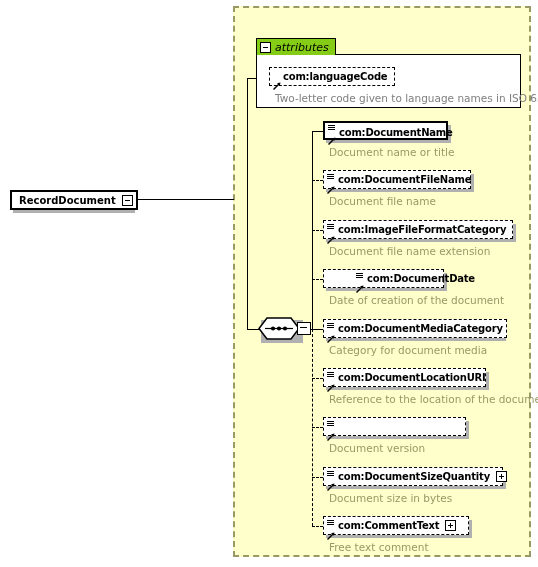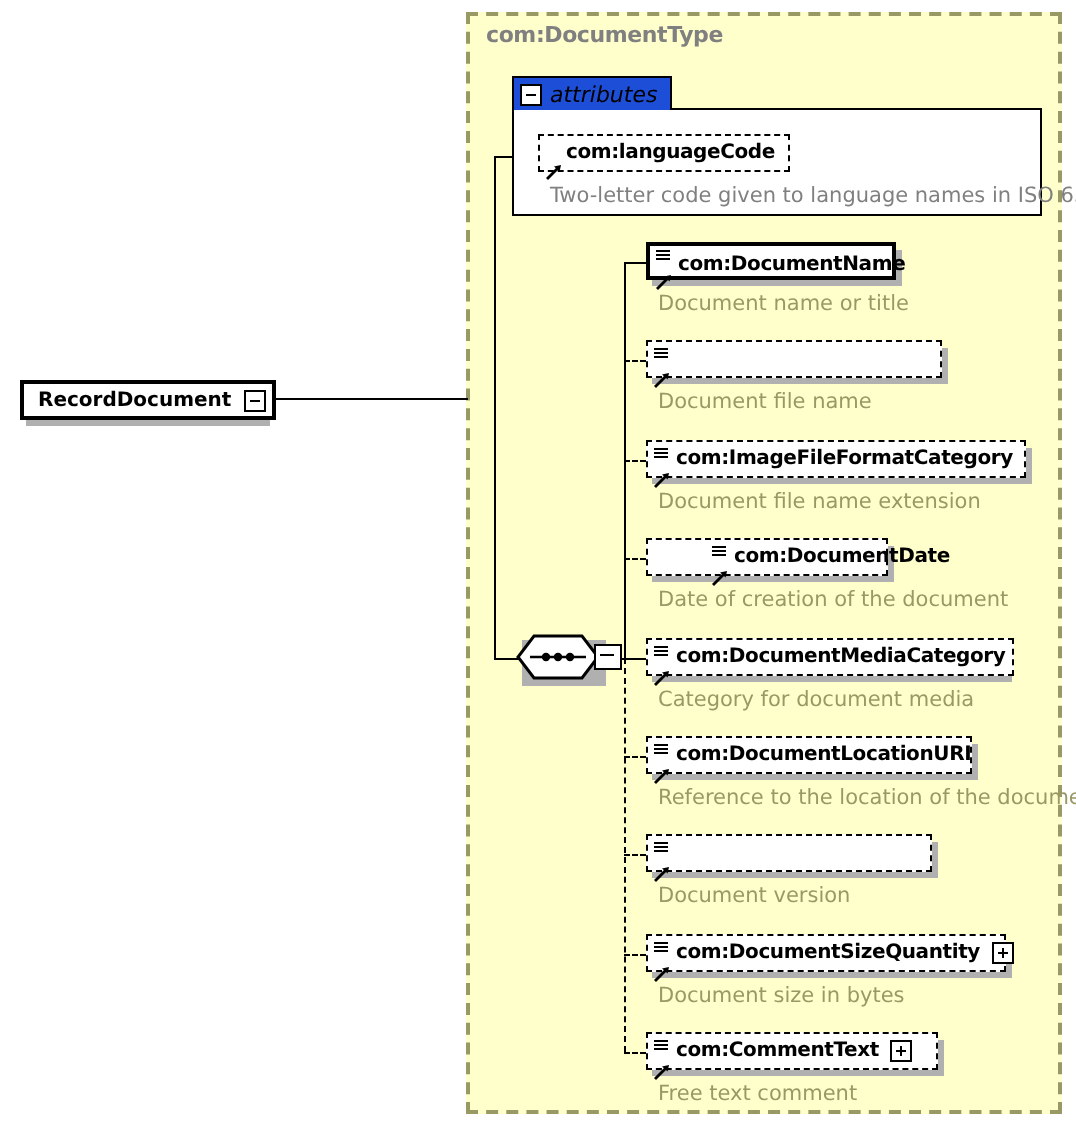"com:DocumentType" div.type-title { html: <div>com:DocumentType</div> -> none }
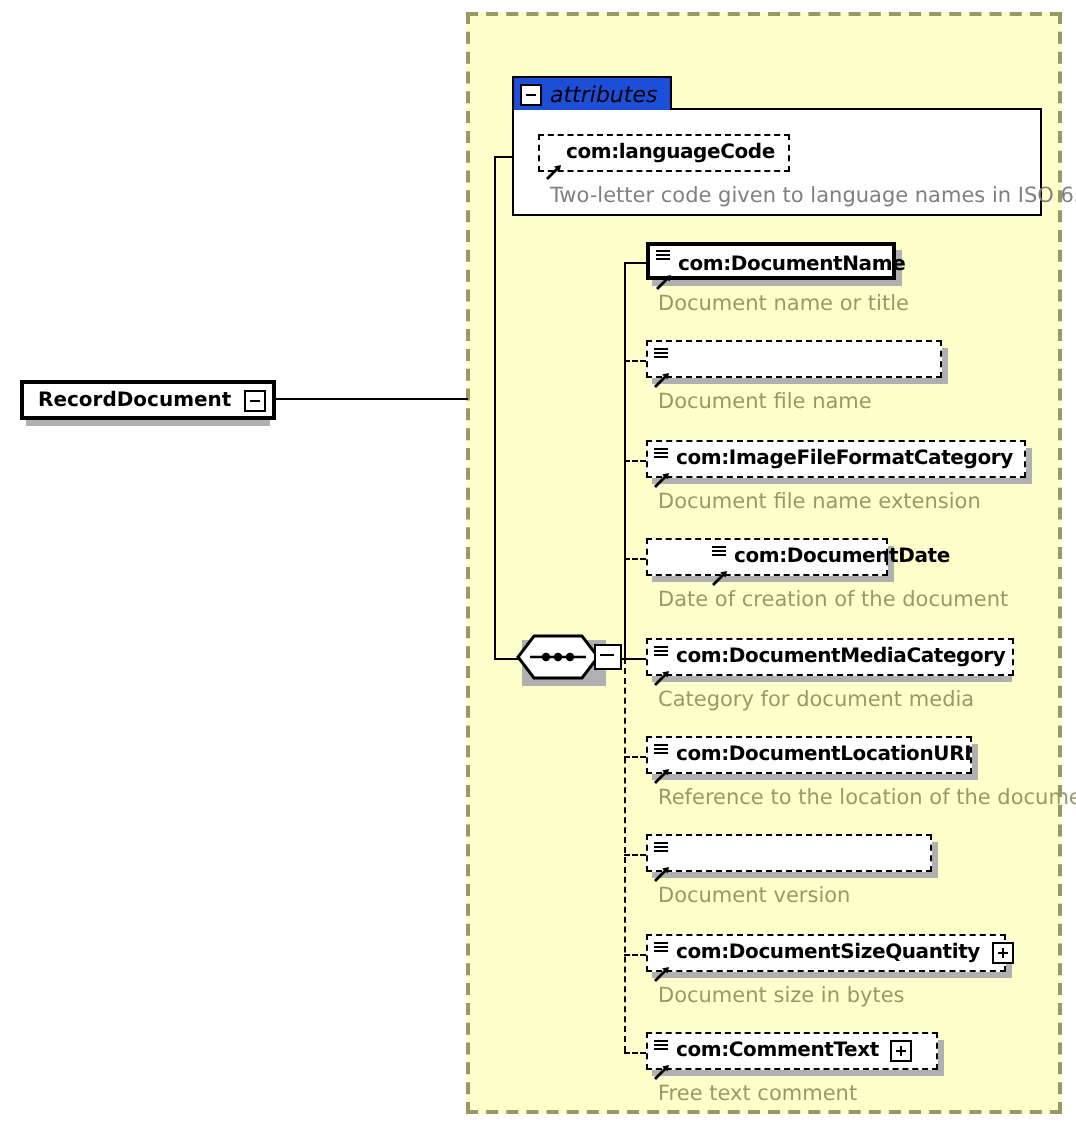"attributes" .attr-tab { background: #1d4ed8 -> #84cc16 }
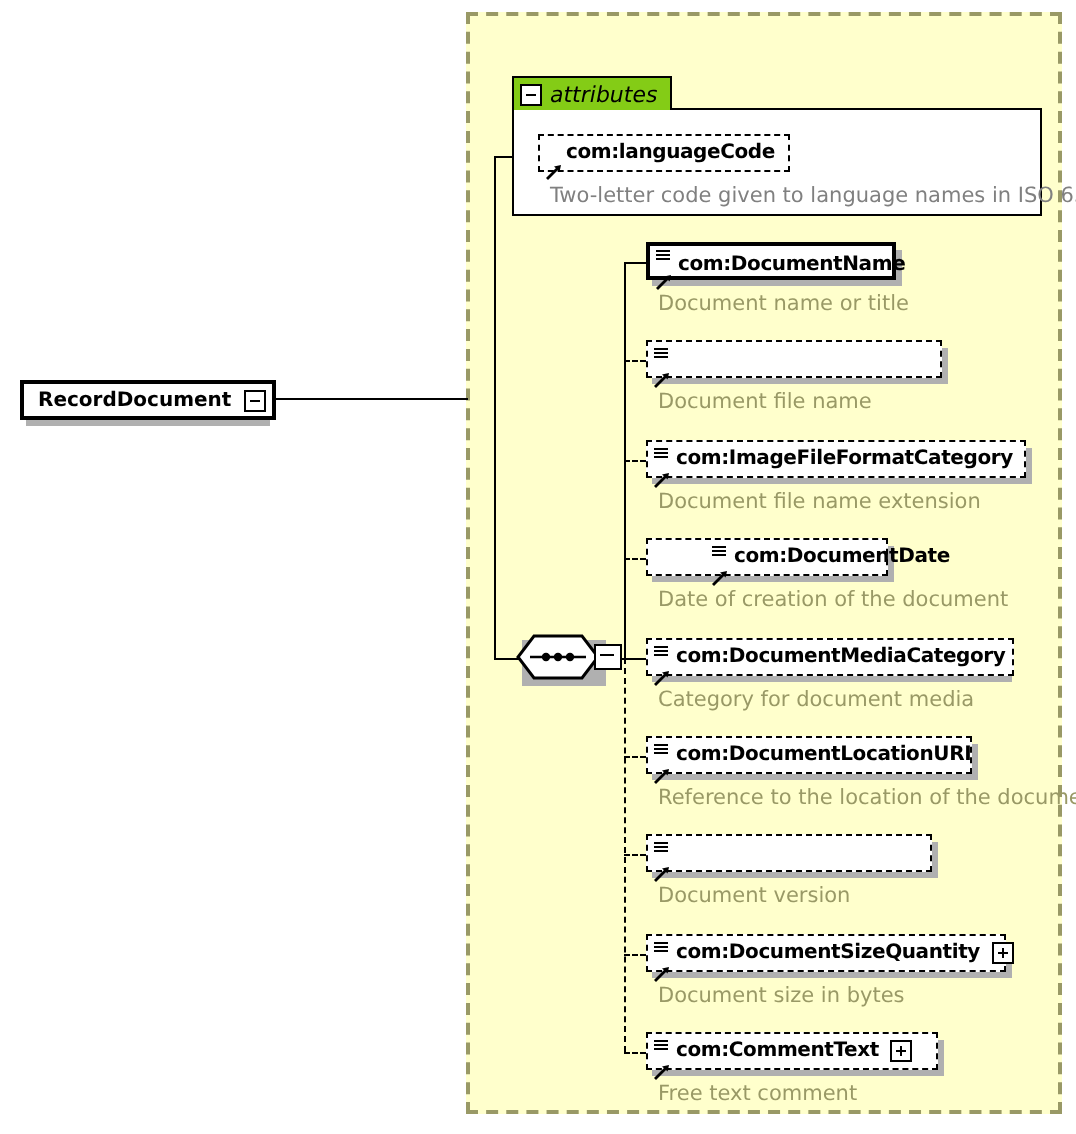"com:DocumentFileName" span.node-label { html: none -> <span>com:DocumentFileName</span> }
